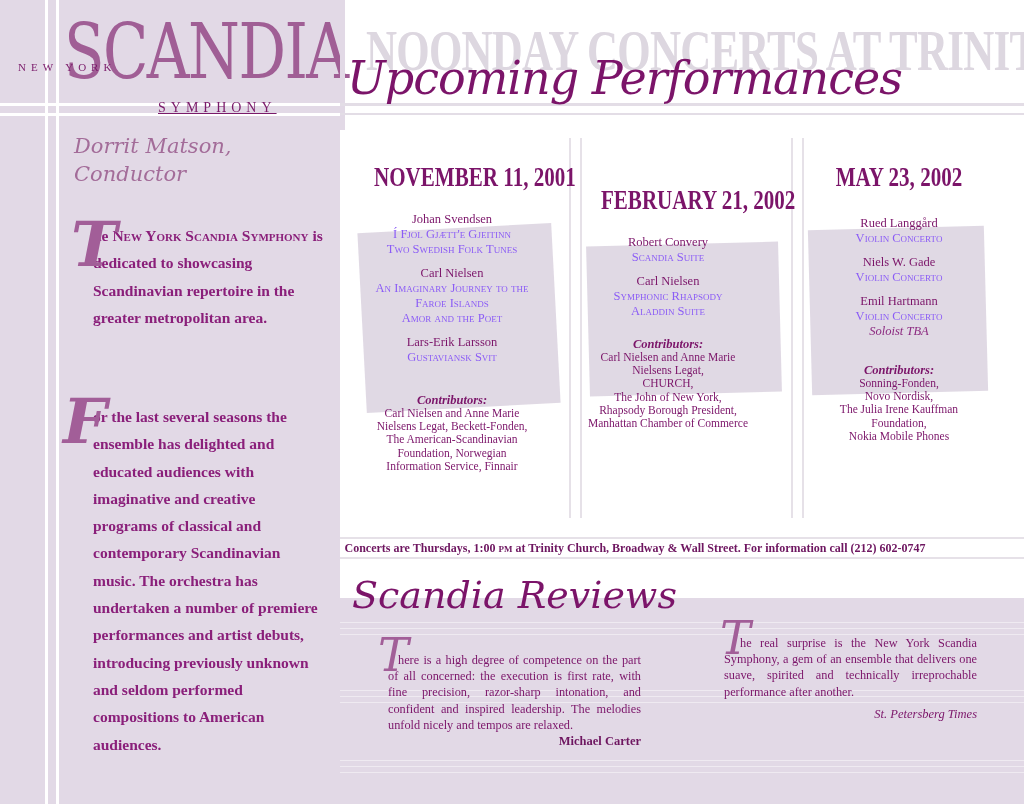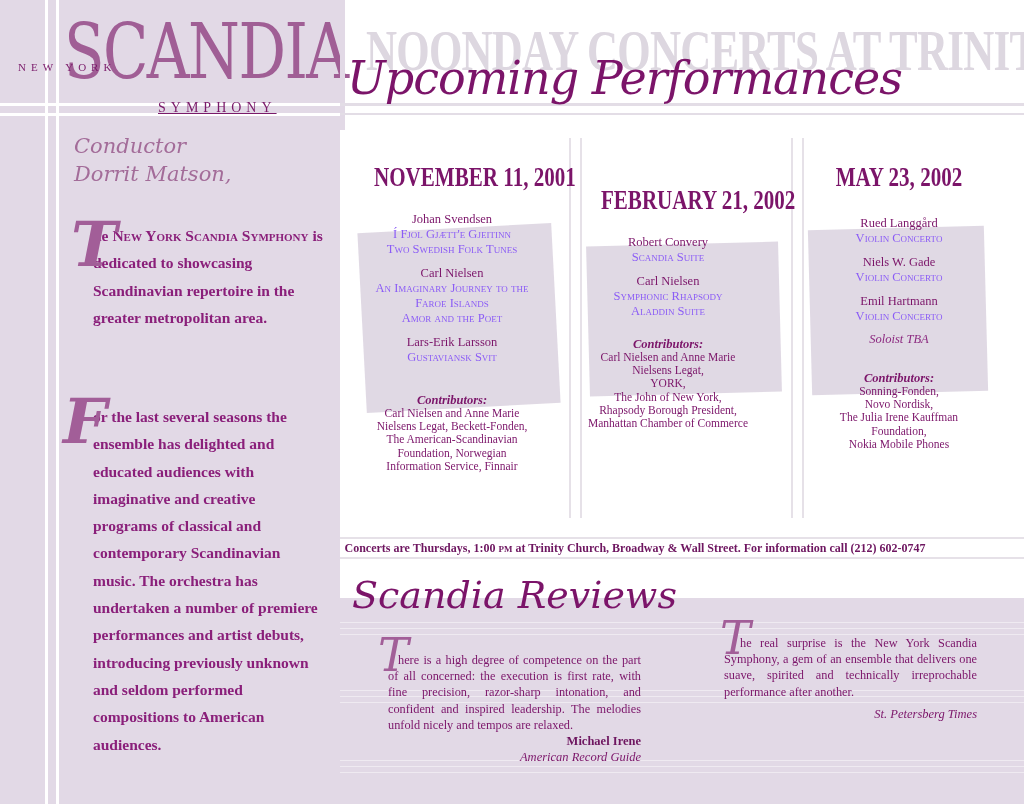"Conductor" div { order: before "Dorrit Matson," -> after "Dorrit Matson," }
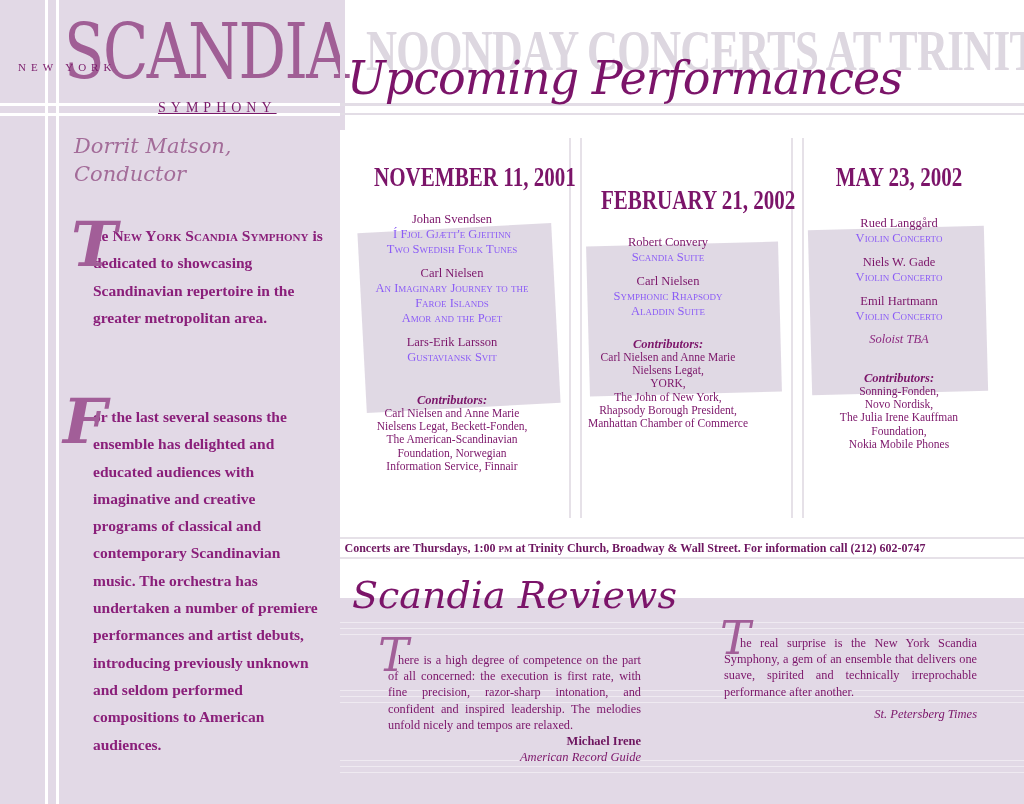"Soloist TBA" .soloist { margin-top: 8px -> none }
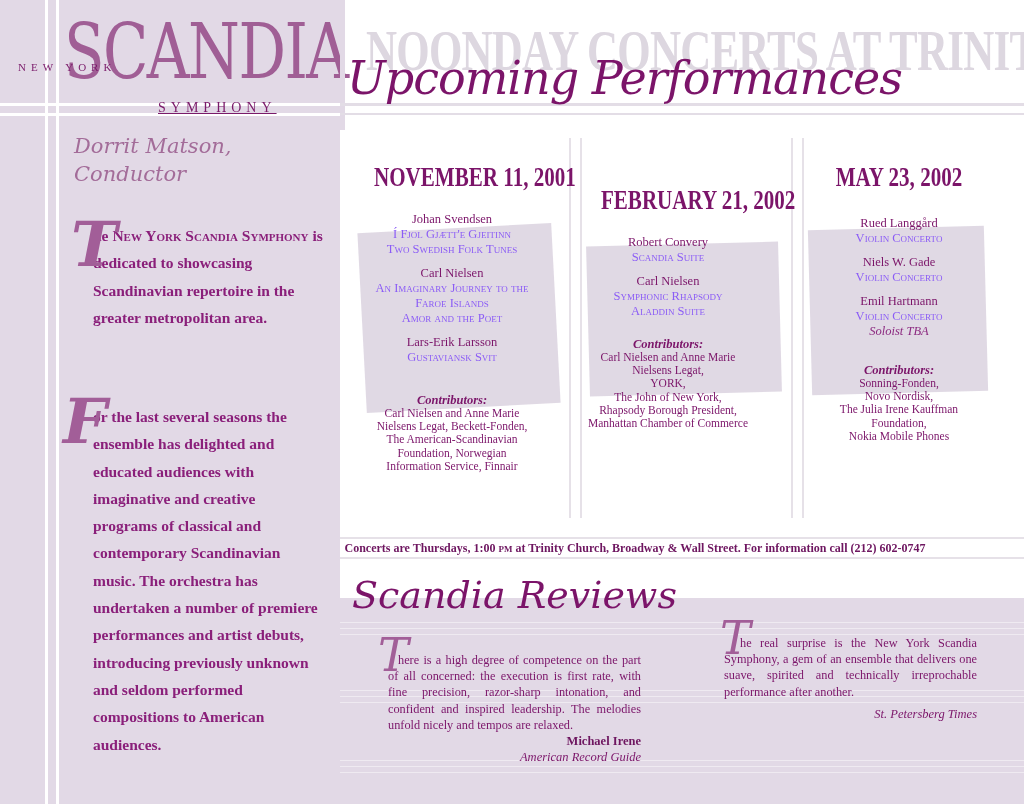"YORK," div.contrib-line { text: YORK -> CHURCH }
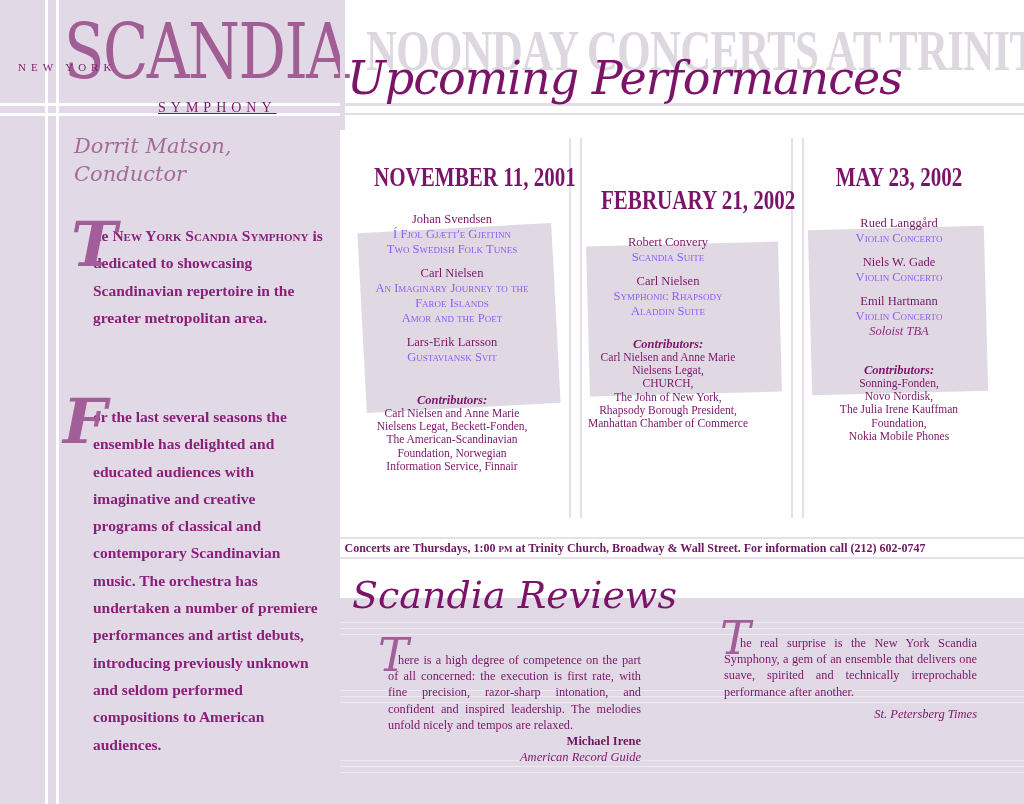"Michael Irene" div.reviewer { text: Irene -> Carter }
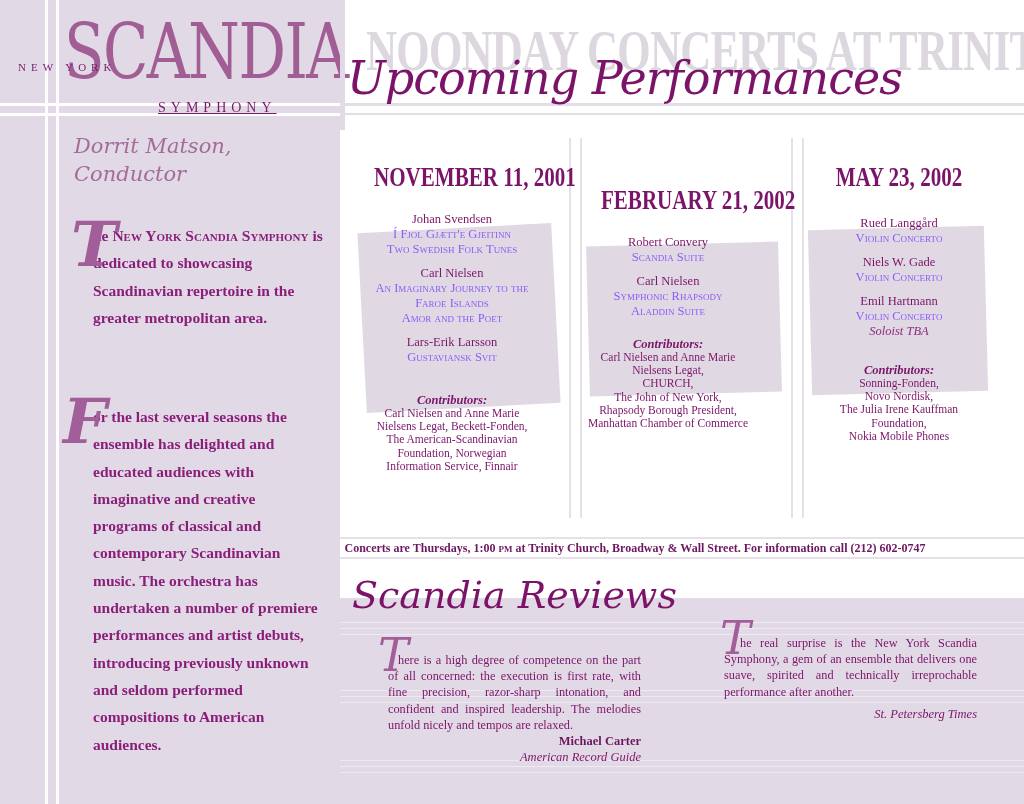"American Record Guide" div.publication { html: <div>American Record Guide</div> -> none }
